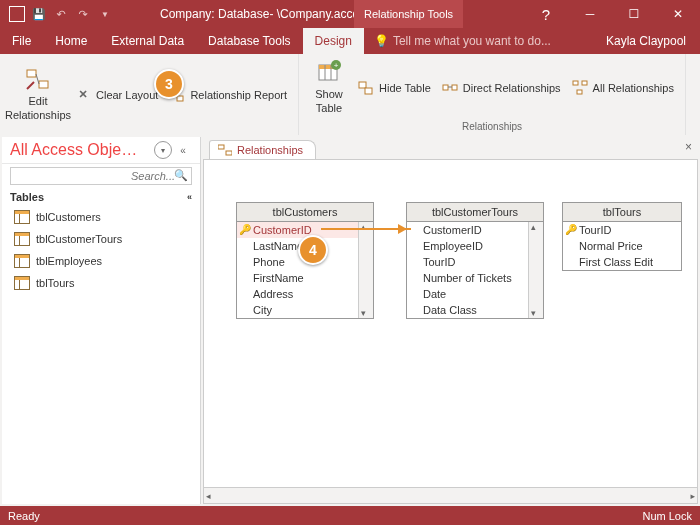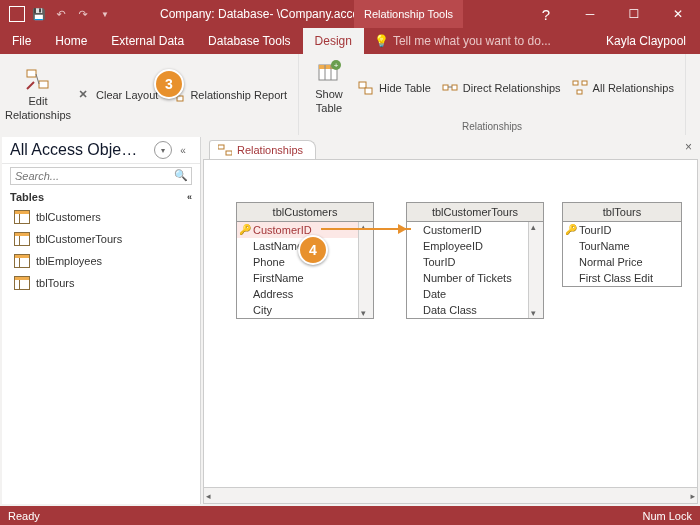"All Access Obje…" .nav-header h2 { color: #0f172a -> #ef4444 }
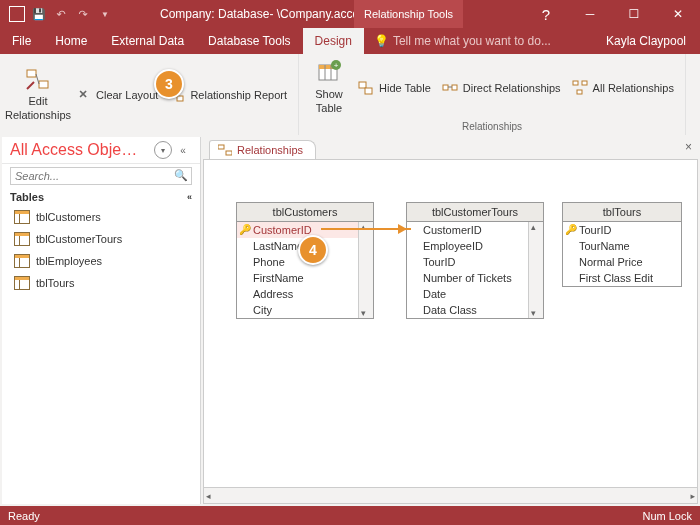"Search..." input { text-align: none -> right }
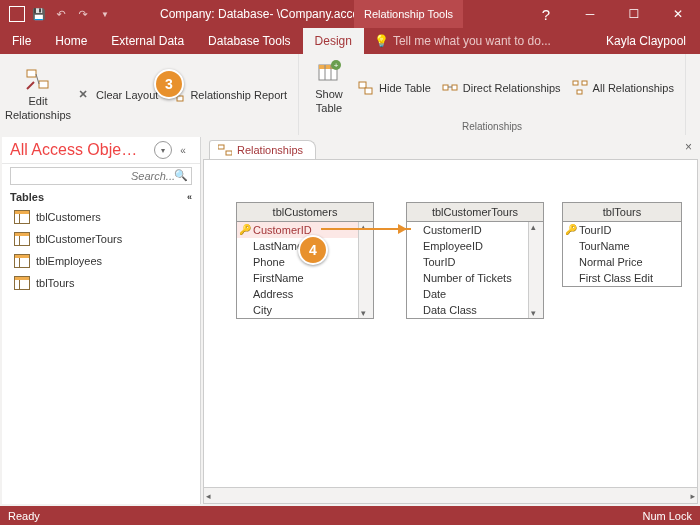"TourName" div.field { html: <div>TourName</div> -> none }
